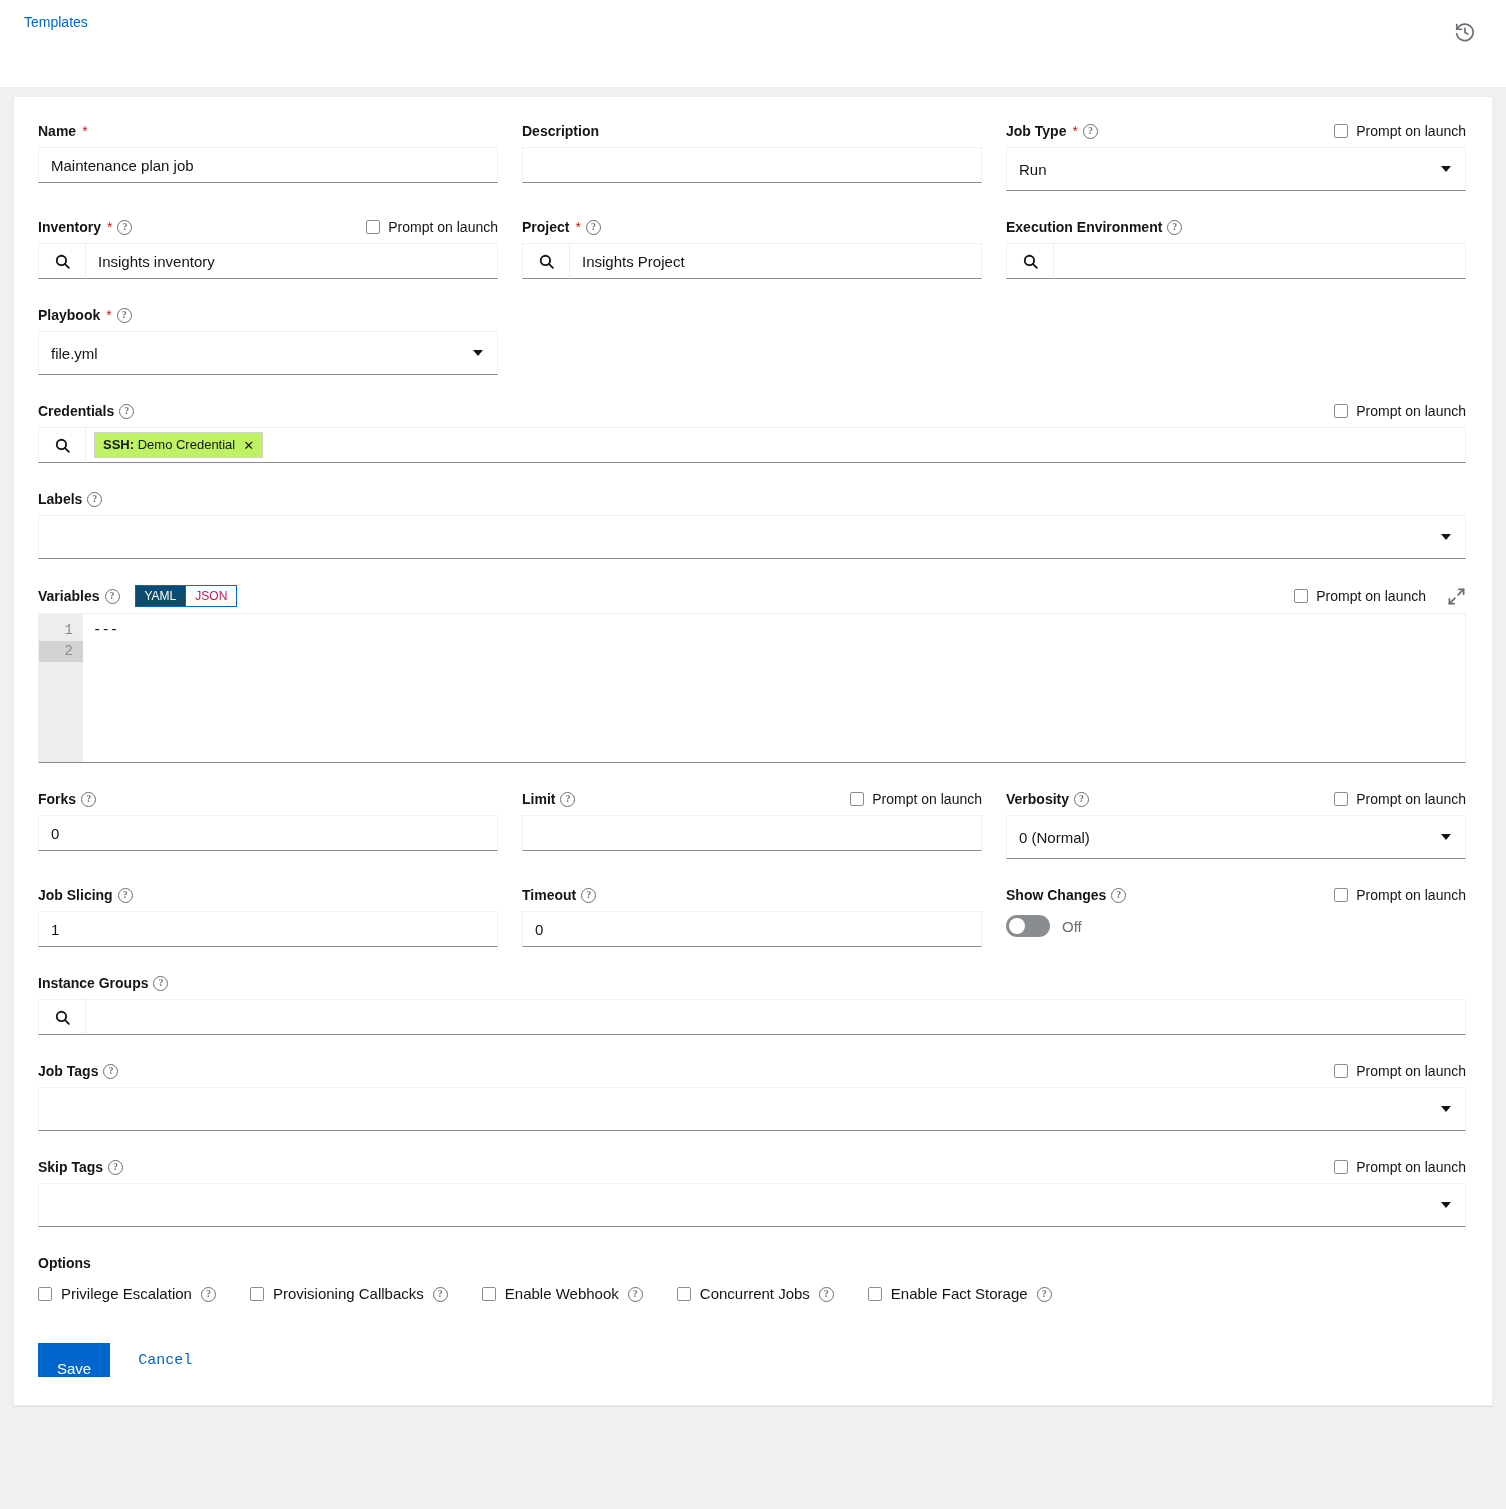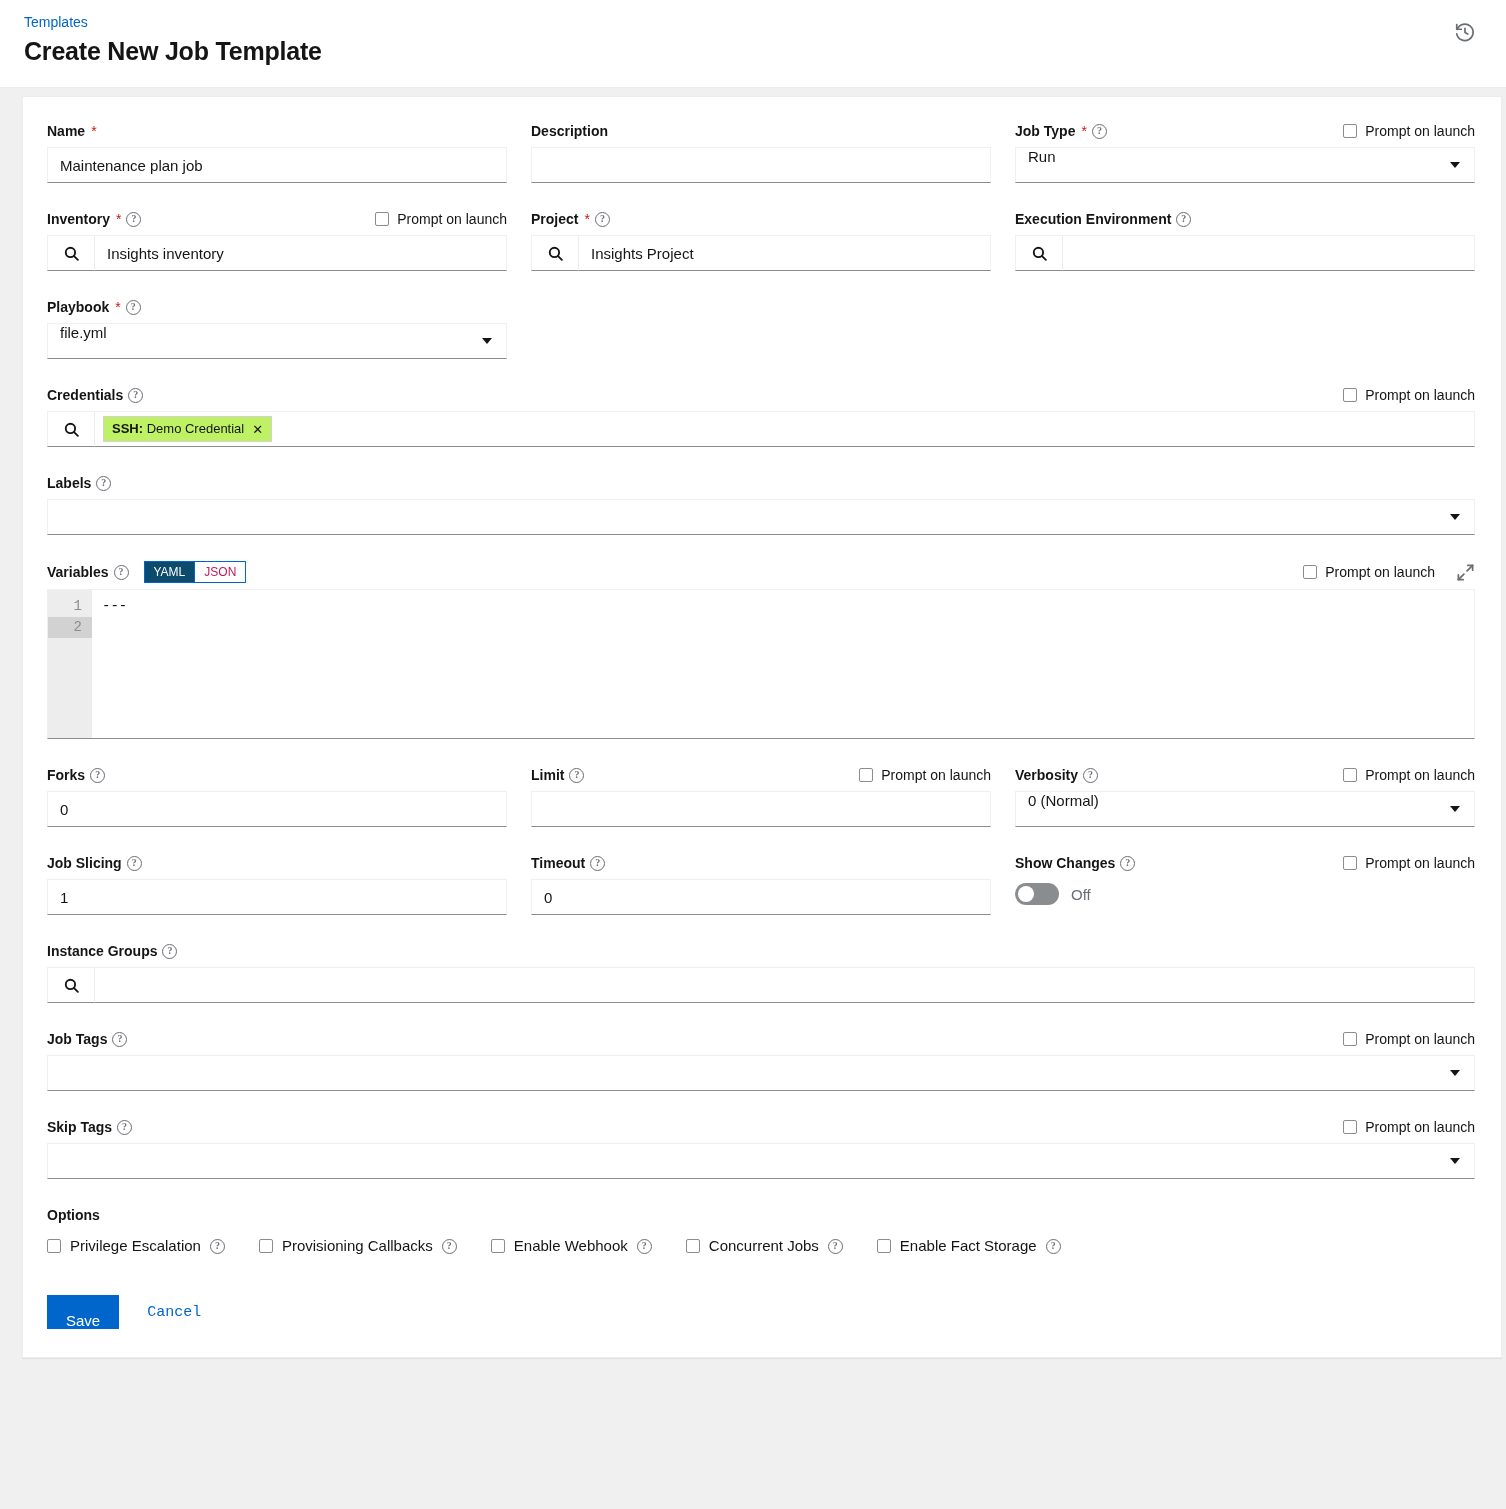"Create New Job Template" h1.page-title { html: <h1>Create New Job Template</h1> -> none }
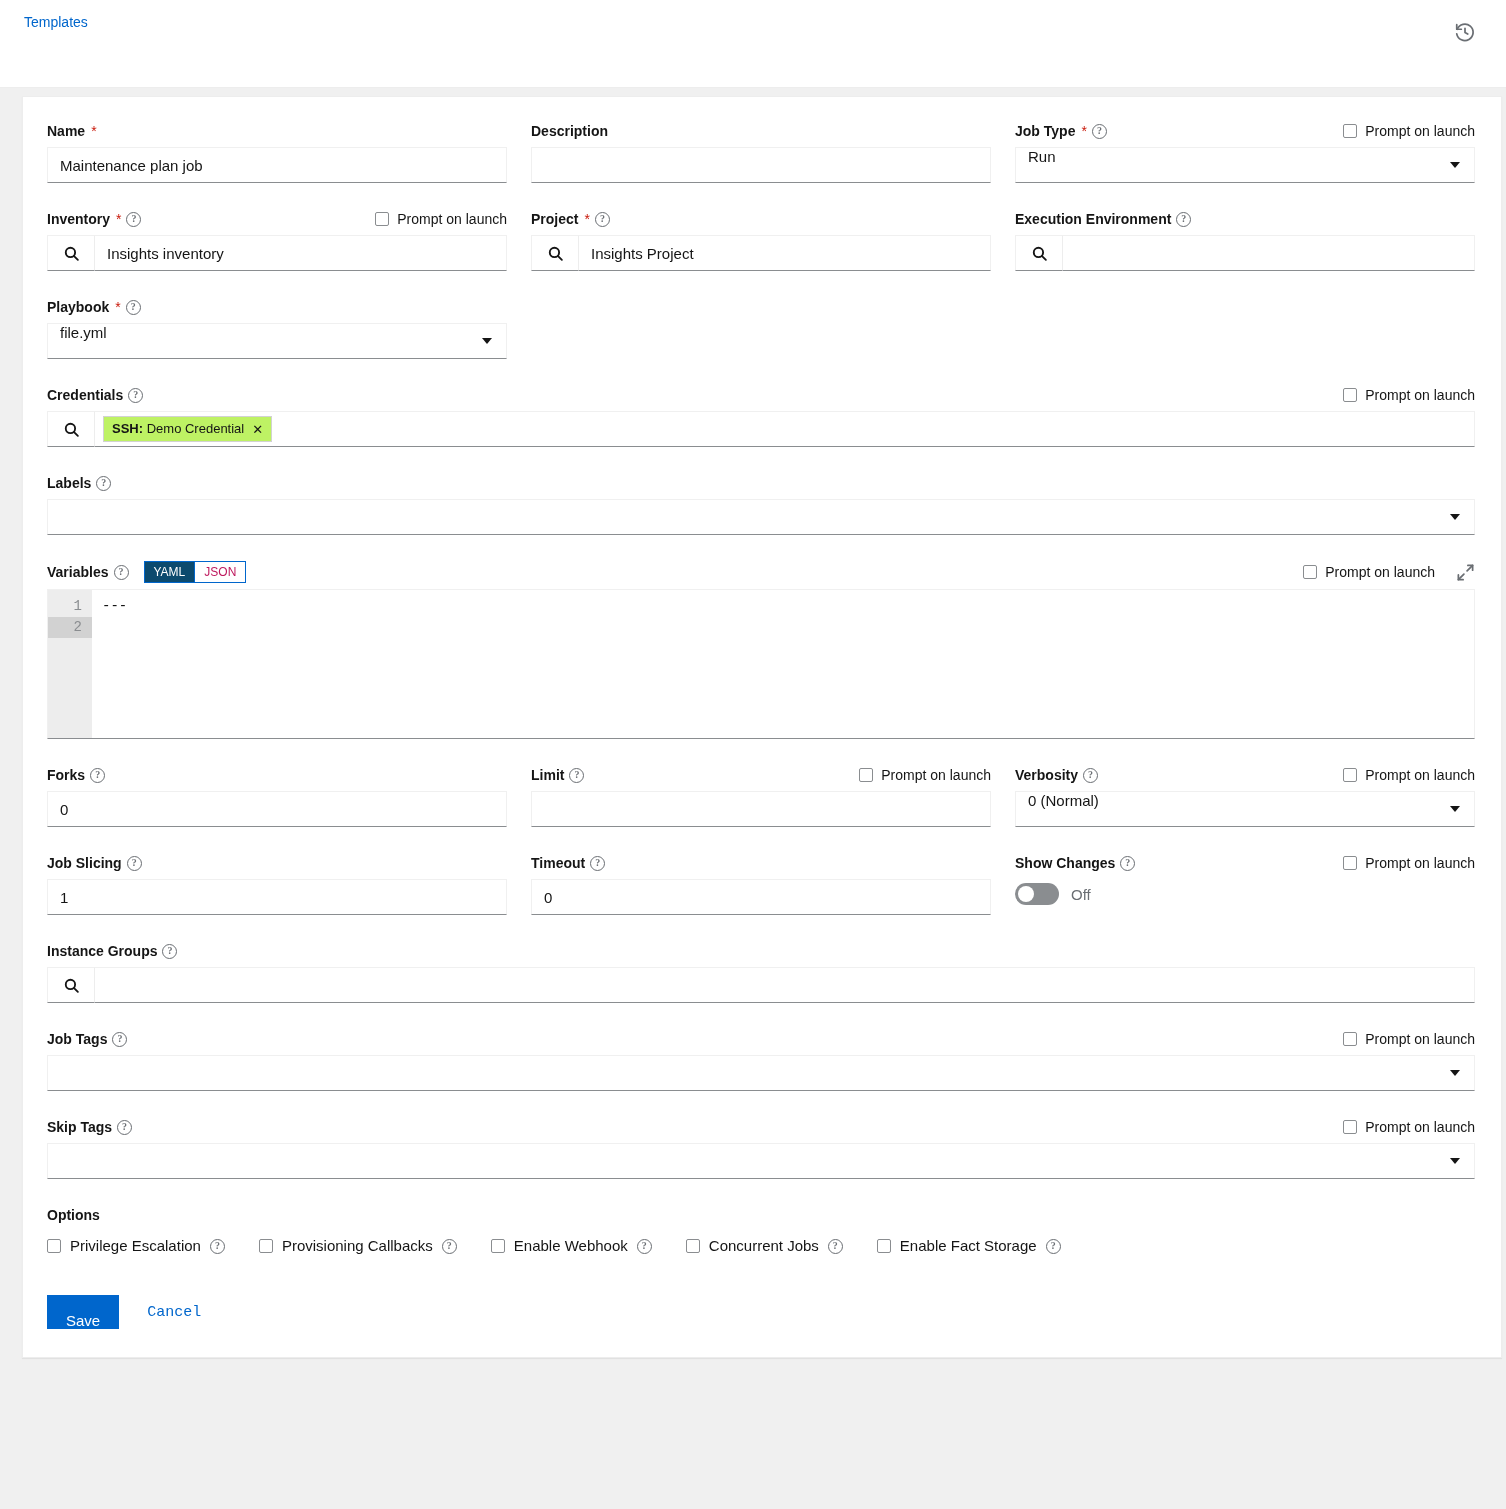"Name" .card { left: 22px -> 13px }
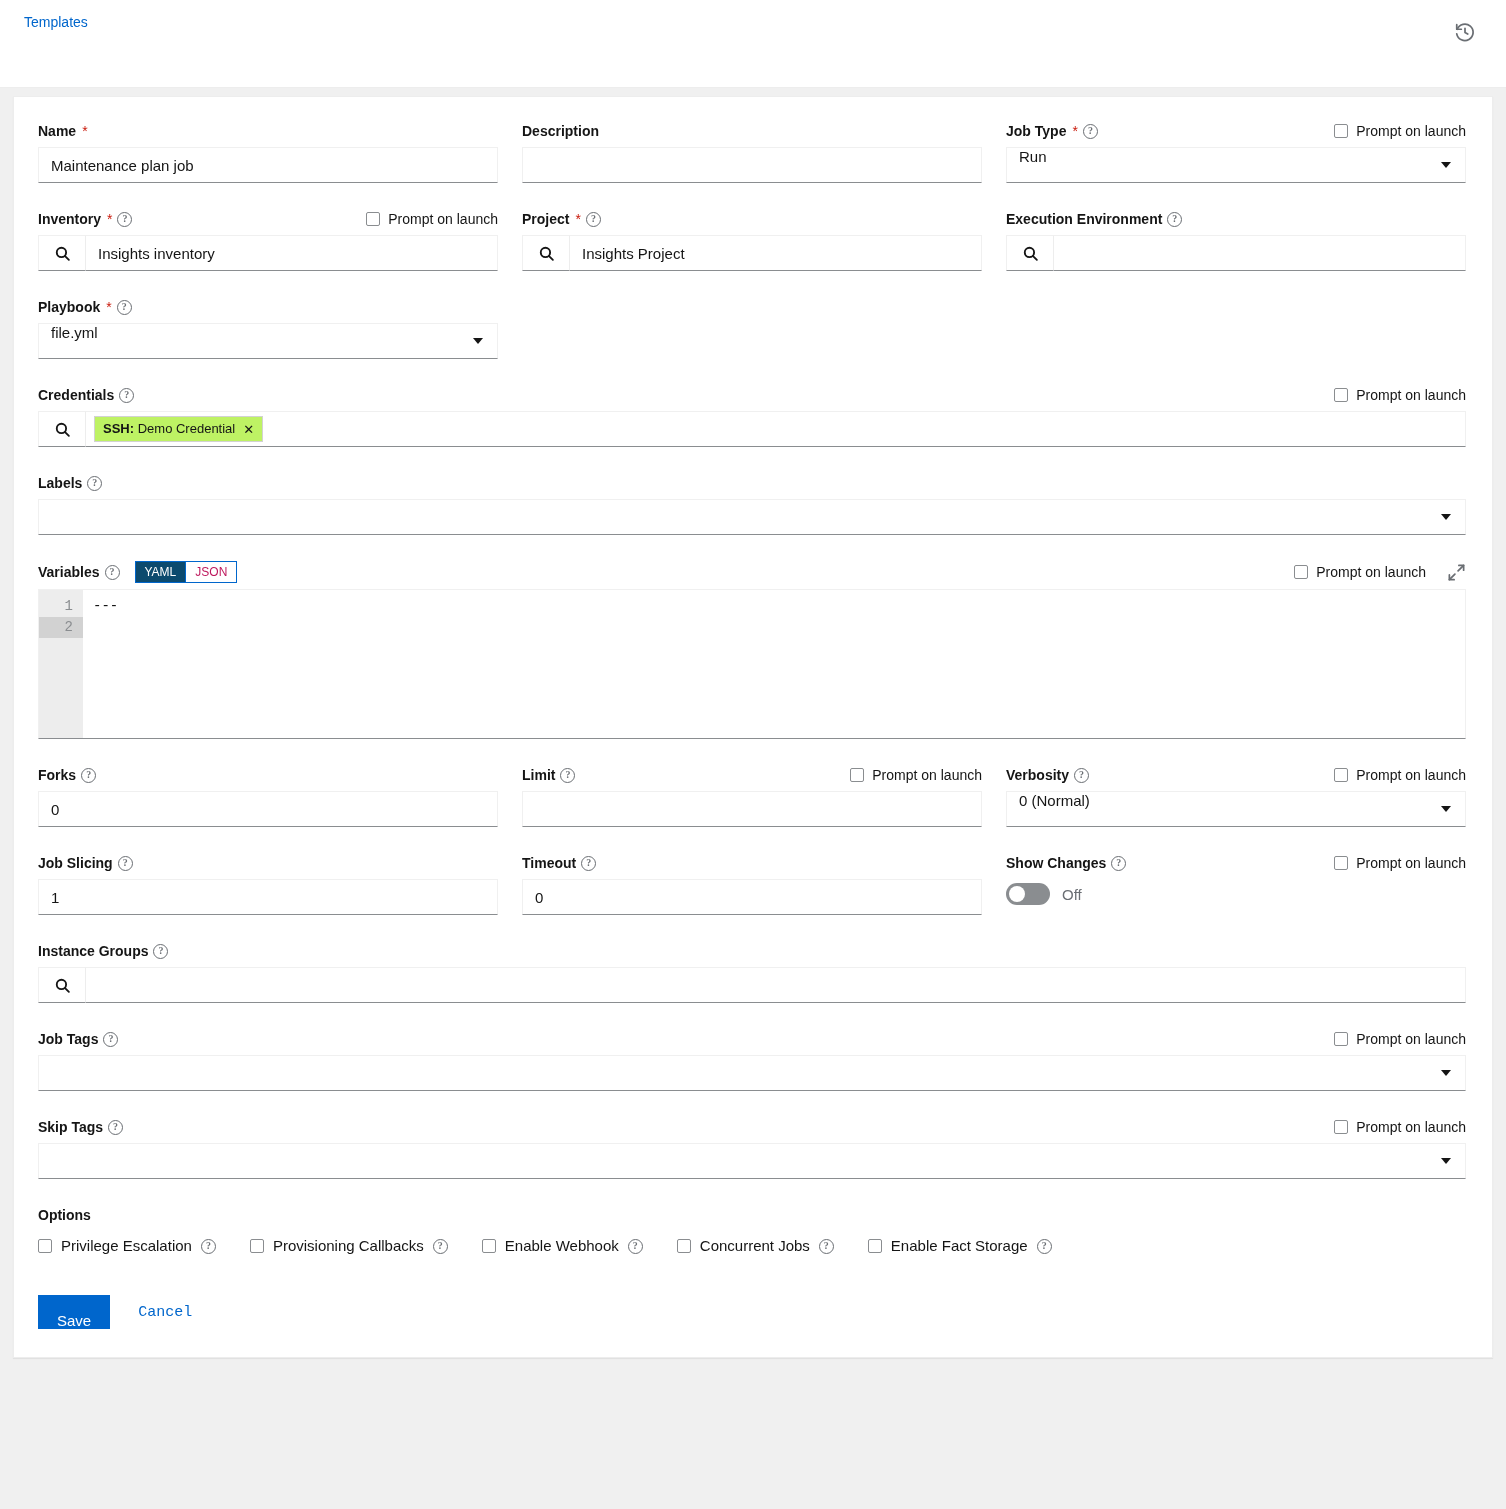"Run" .select { align-items: none -> center; height: 36px -> 44px }
